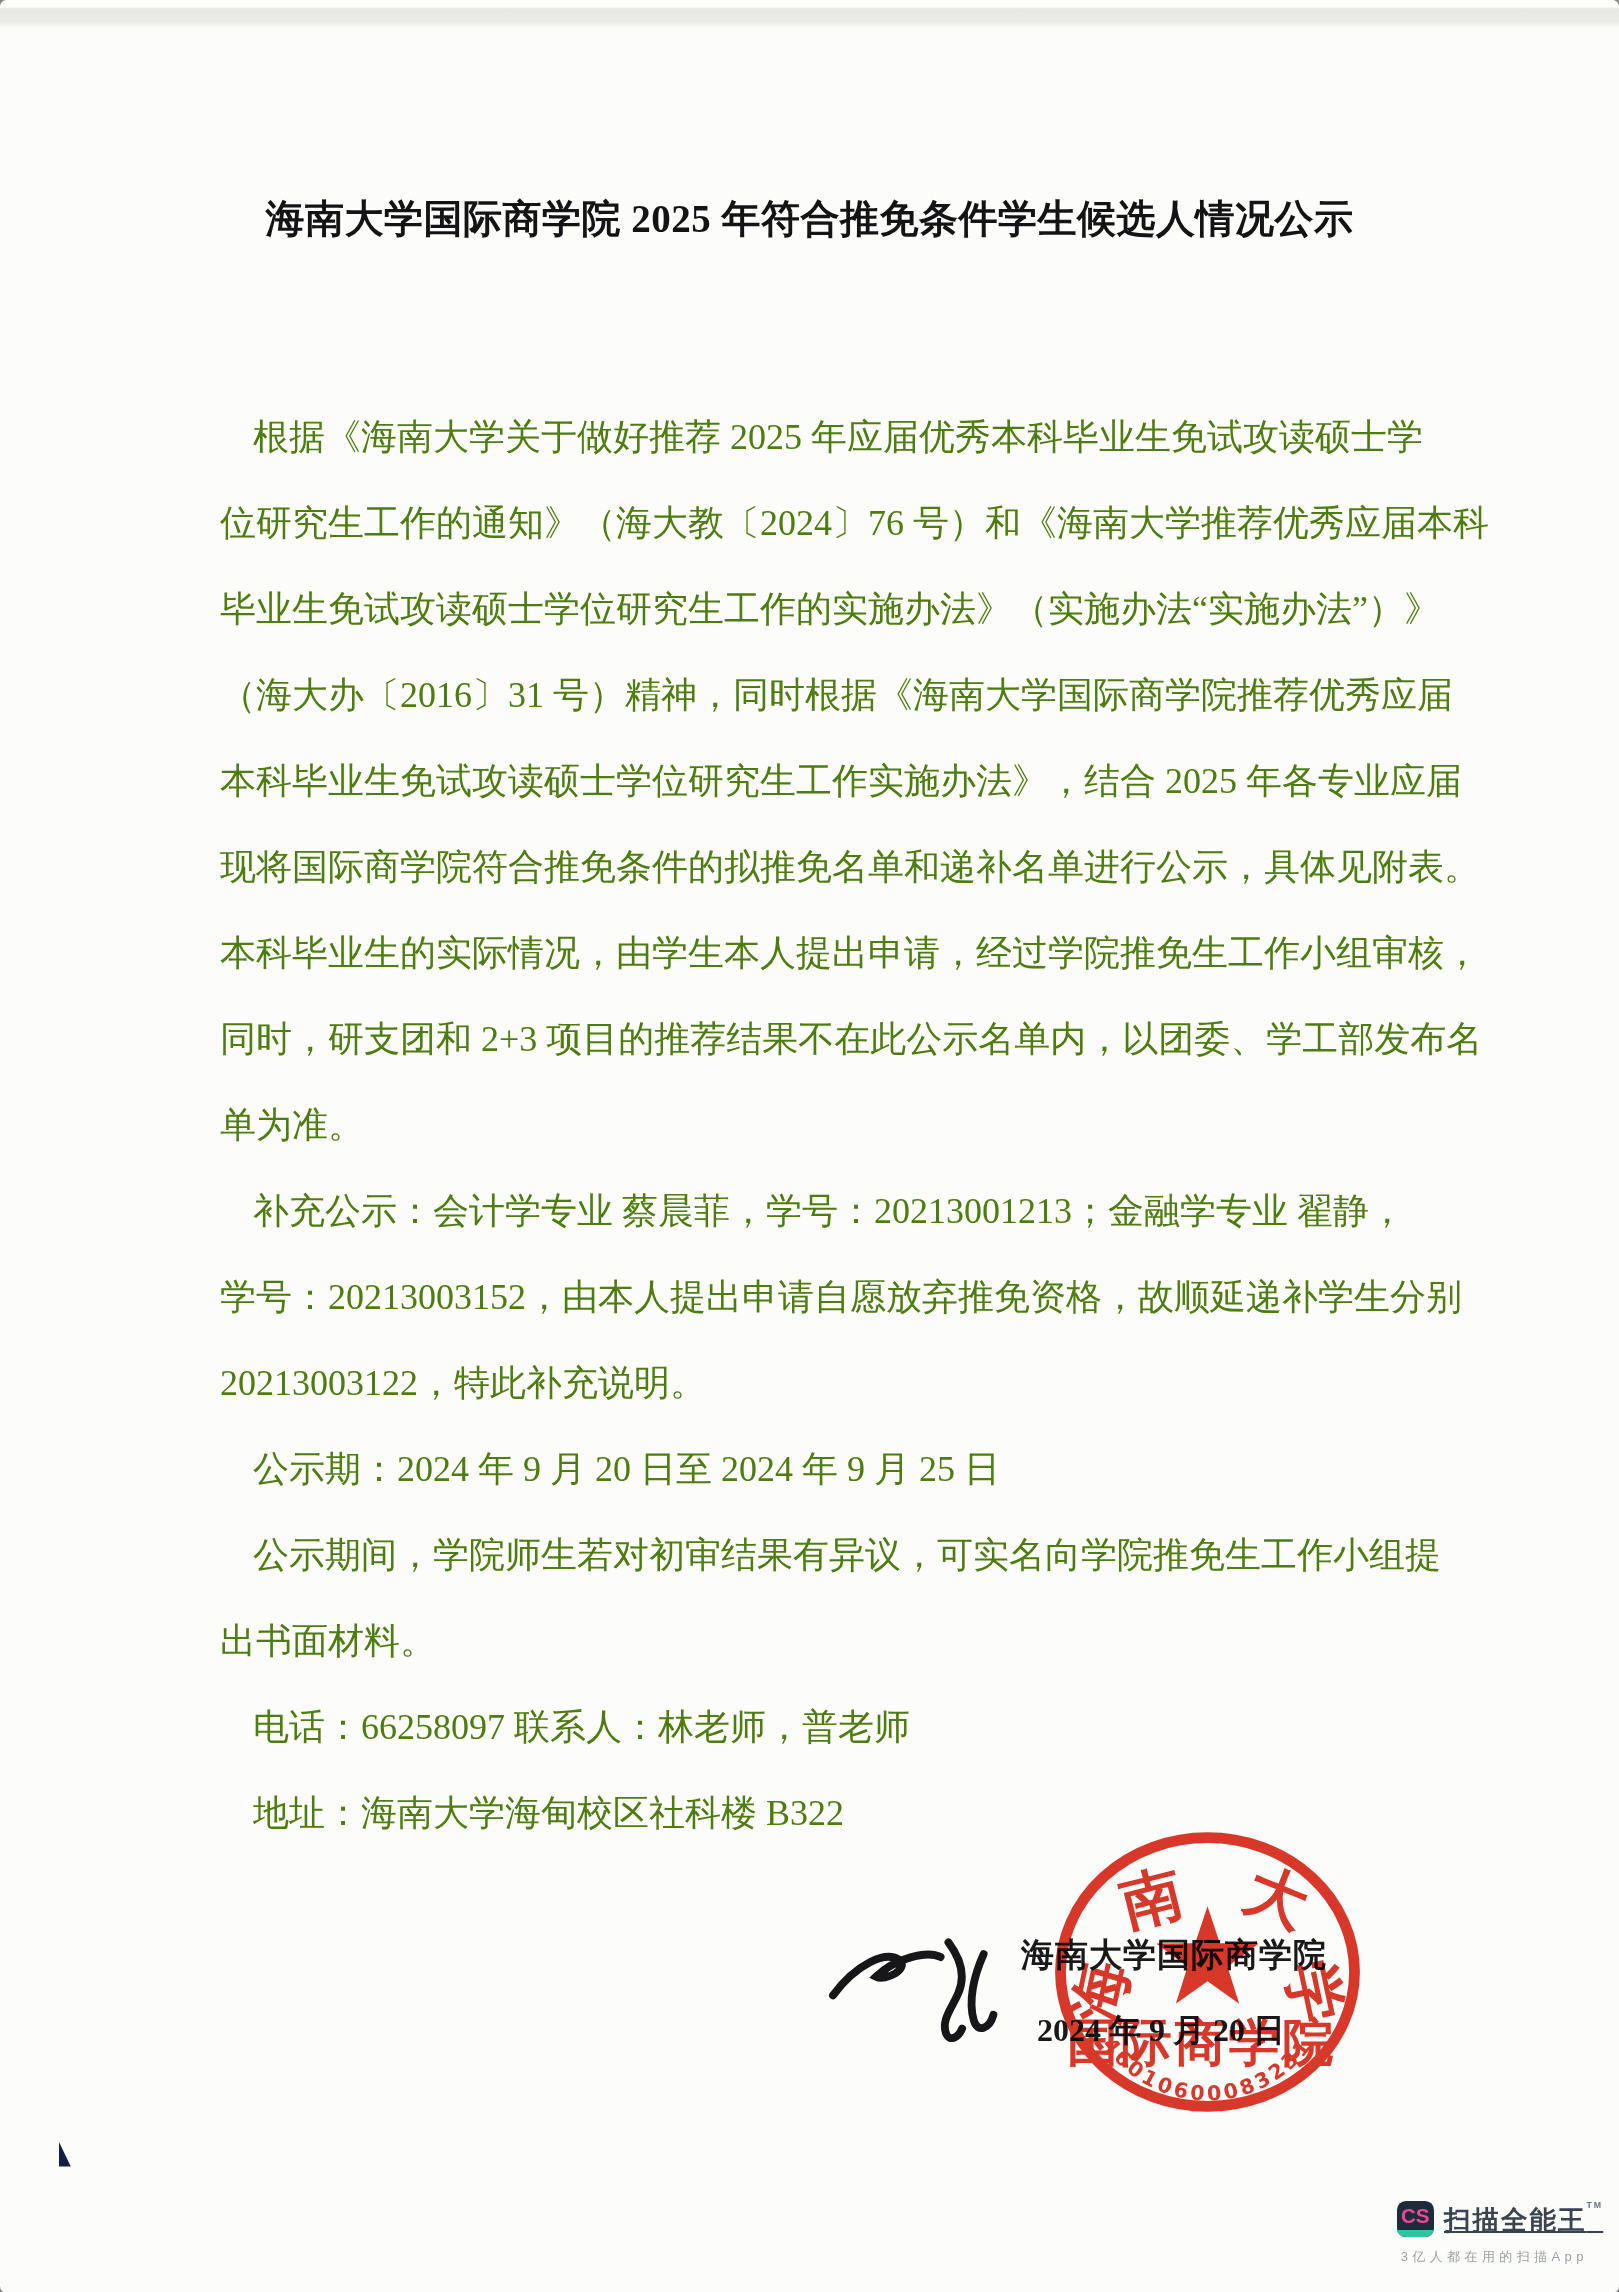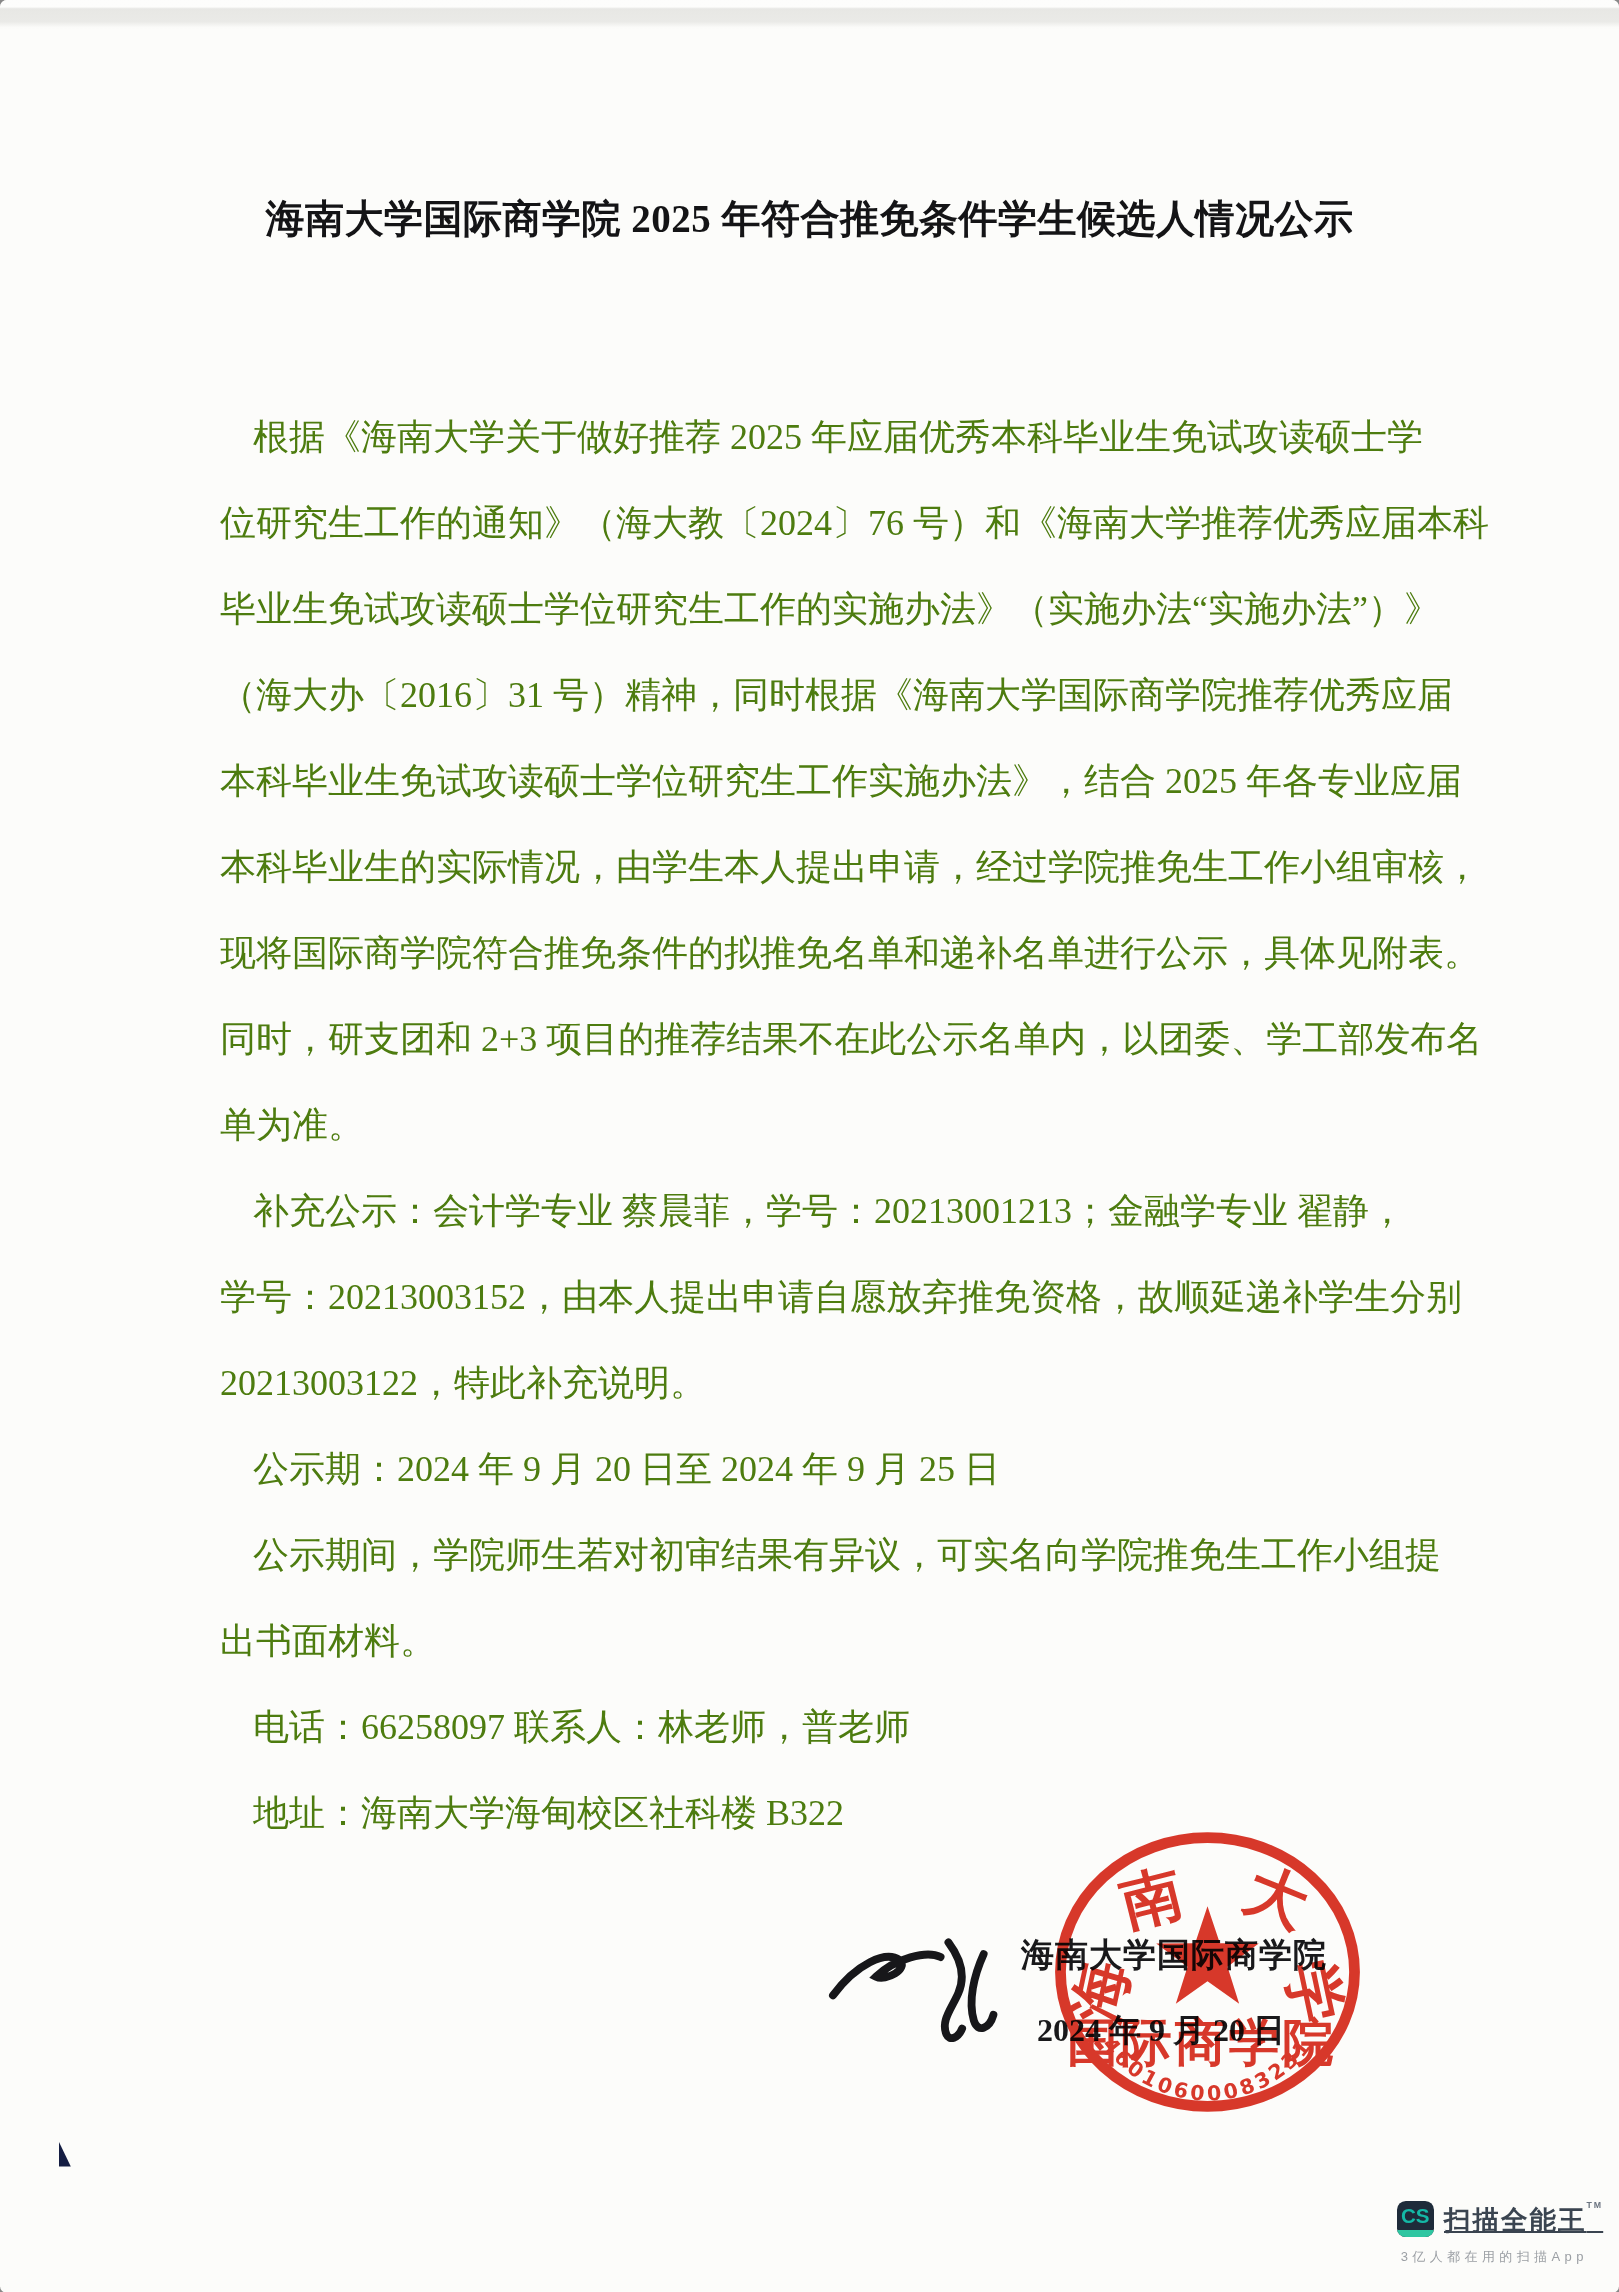"本科毕业生的实际情况，由学生本人提出申请，经过学院推免生工作小组审核，" div.doc-line { order: before "现将国际商学院符合推免条件的拟推免名单和递补名单进行公示，具体见附表。" -> after "现将国际商学院符合推免条件的拟推免名单和递补名单进行公示，具体见附表。" }
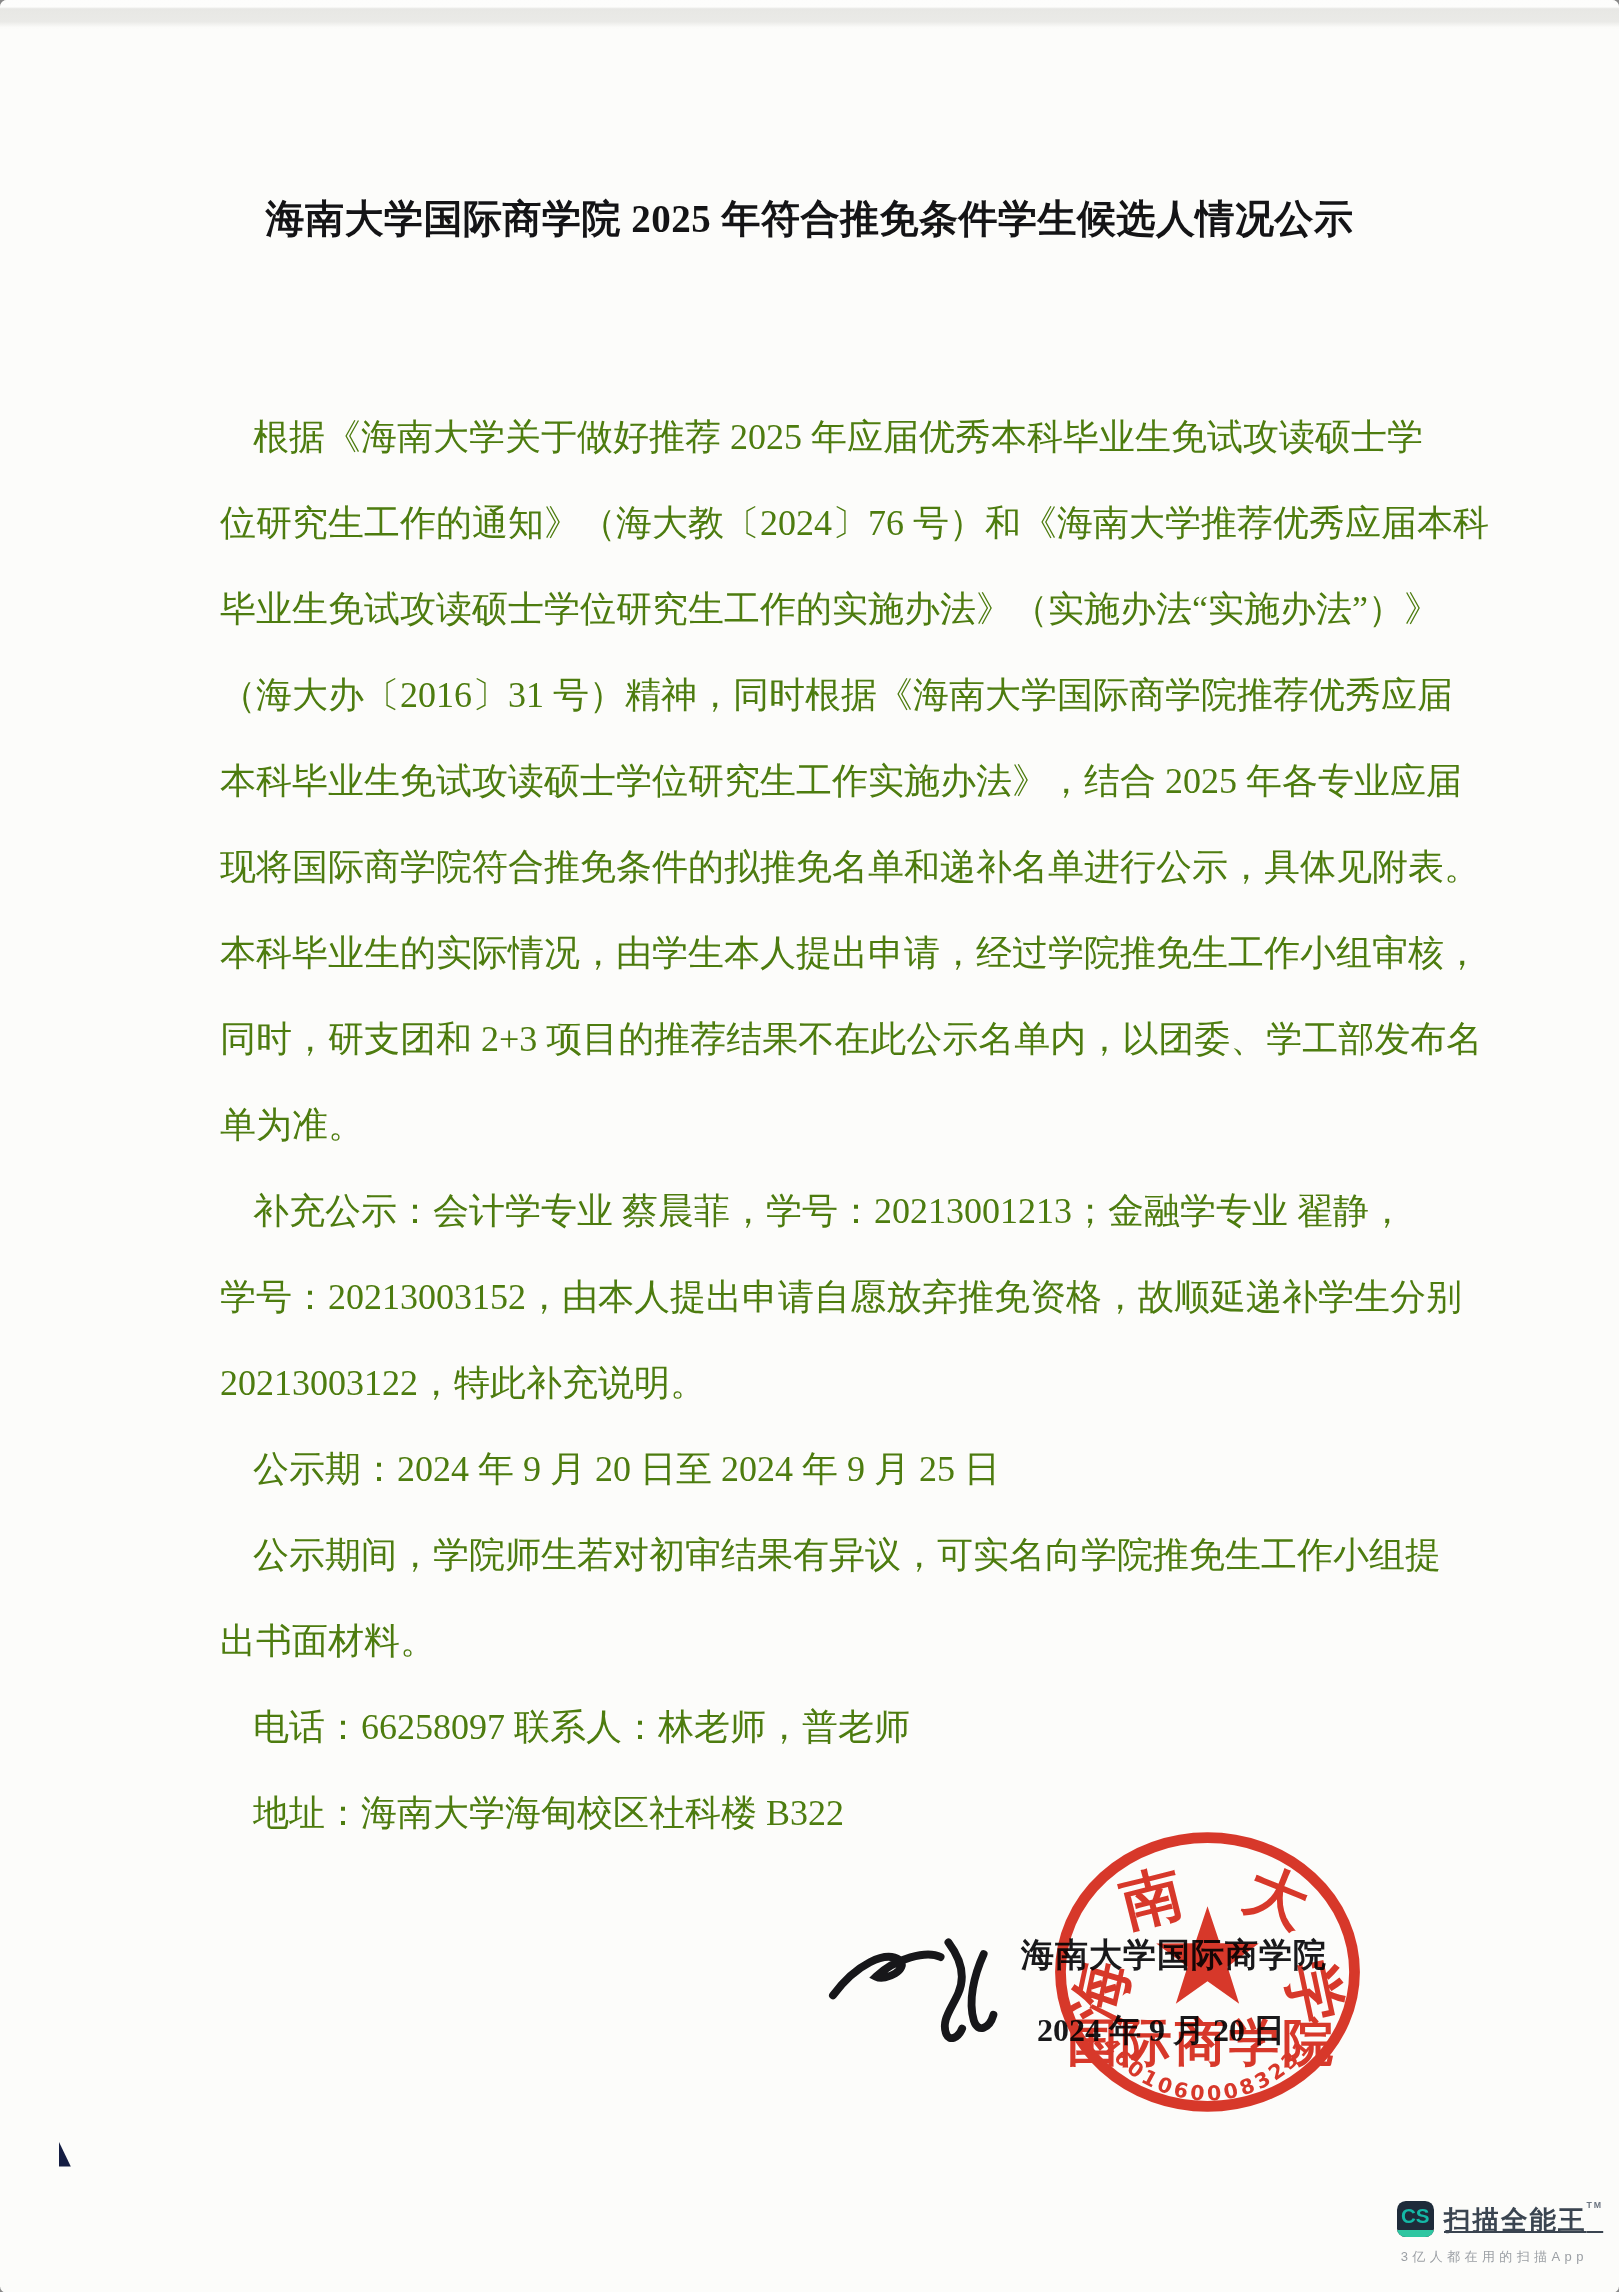"CS" .cs-logo .cs-text { color: #14b8a6 -> #ec4899 }
